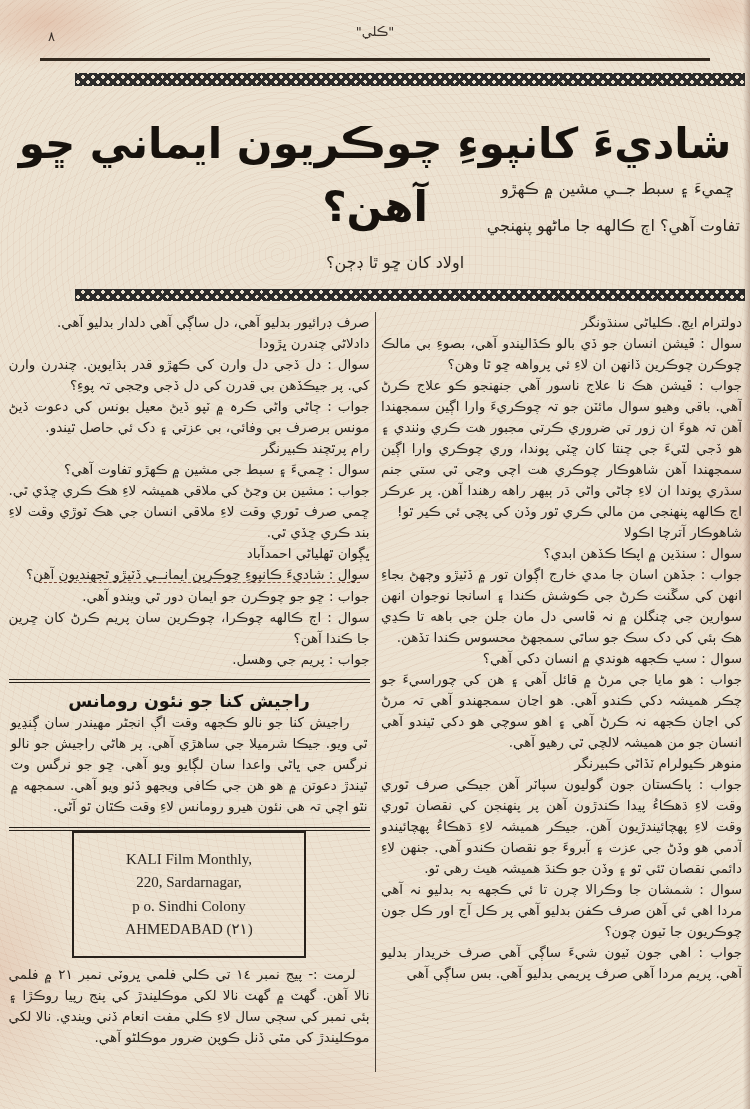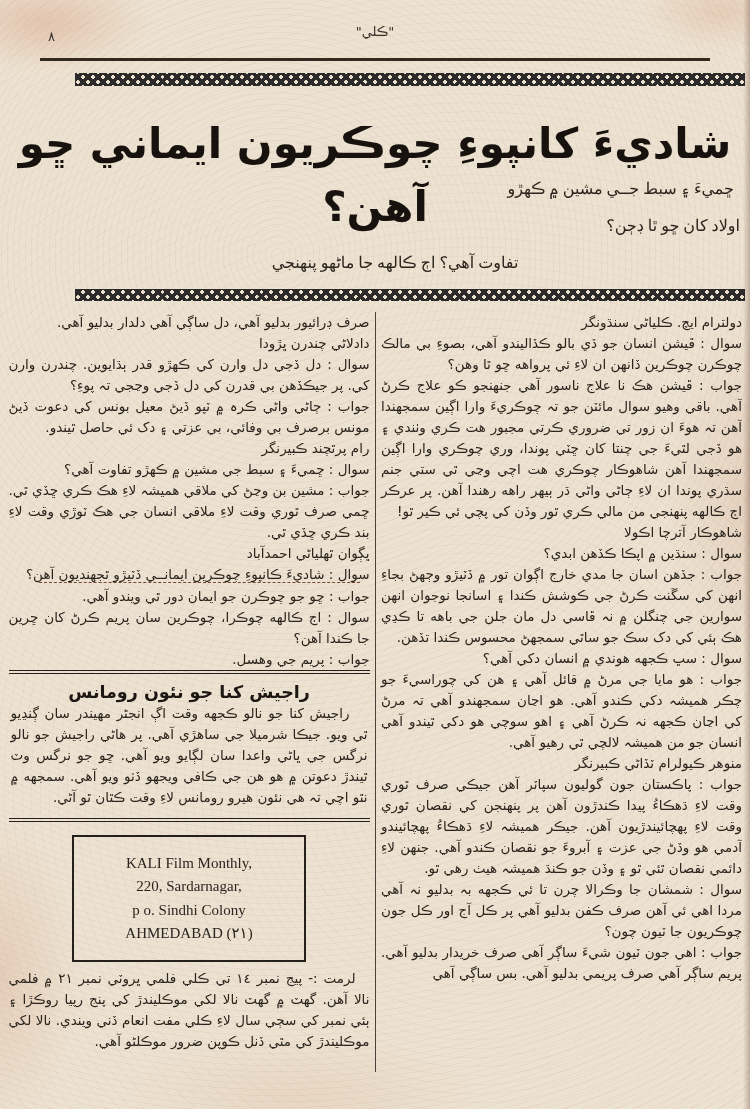"ڇميءَ ۽ سبط جــي مشين" .subhead-text { font-family: Liberation Serif, serif -> none }
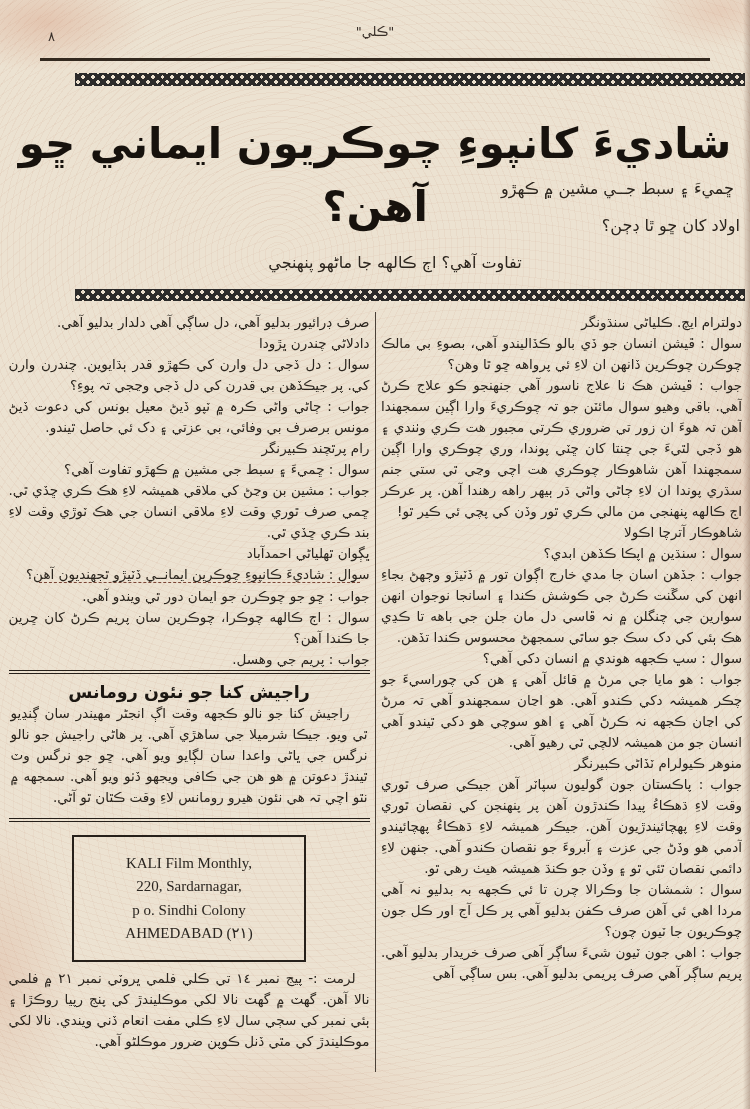"اولاد کان ڇو ٿا ڊڄن؟" div.sh-line { order: before "تفاوت آهي؟ اڄ ڪالهه جا" -> after "تفاوت آهي؟ اڄ ڪالهه جا" }
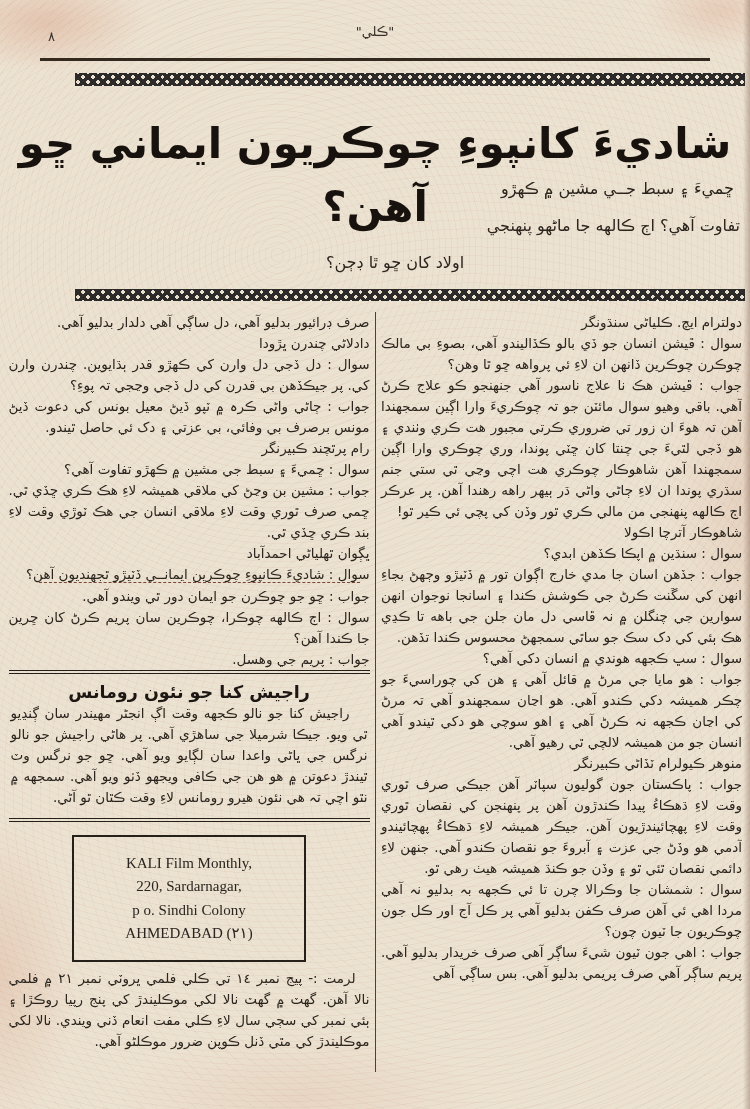"راجيش کنا جو نئون رومانس" .rajesh-box { margin-top: none -> 9px }
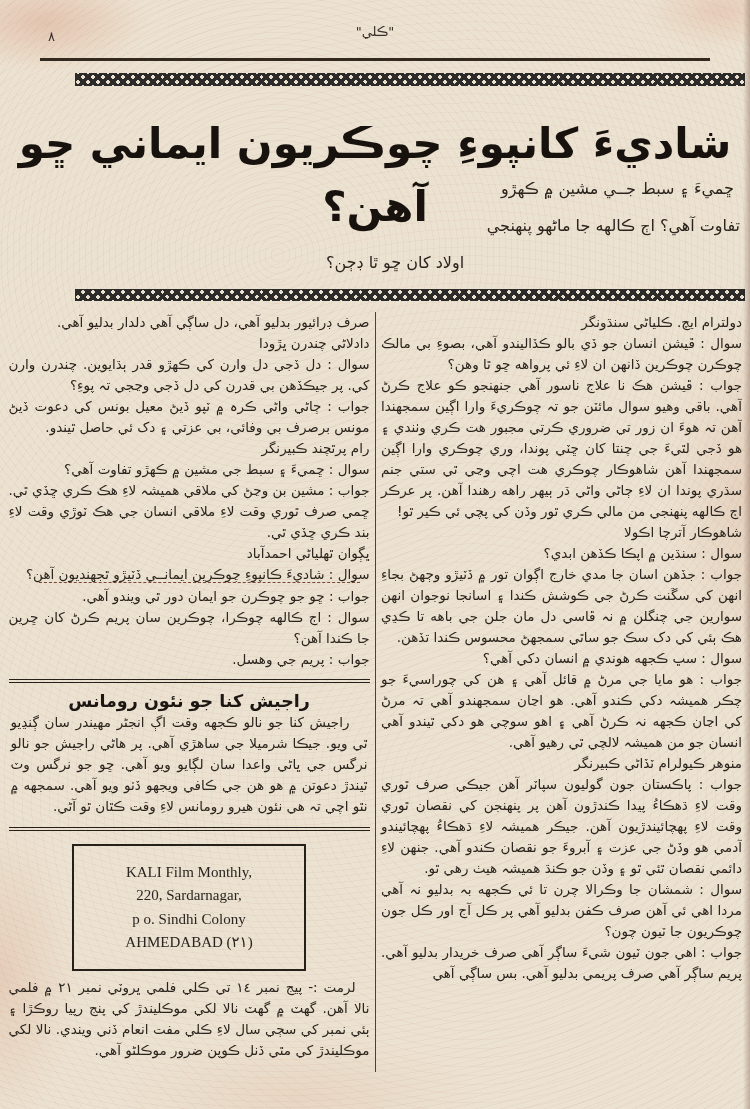"KALI Film Monthly," .address-box { margin: 13px auto 6px -> 0 auto 6px }
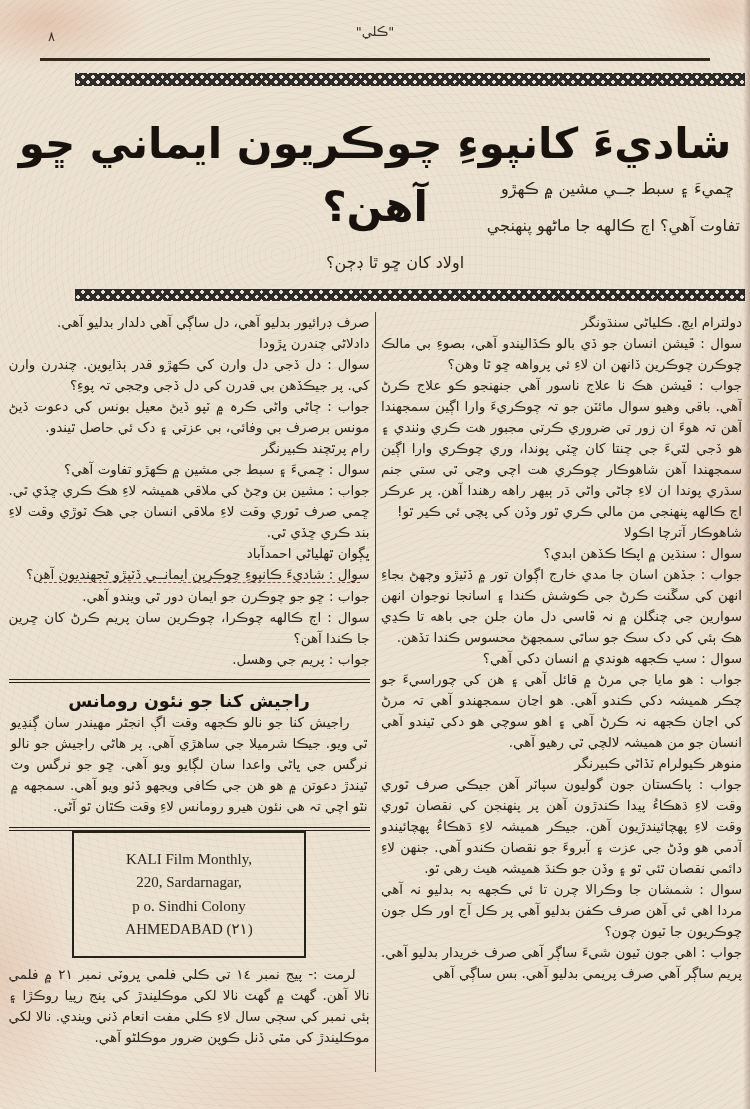"جواب : اهي جون ٽيون" p { text: ساڳر آهي صرف خريدار بدليو آهي. پريم ساڳر -> ساڳي آهي صرف خريدار بدليو آهي. پريم مردا }
